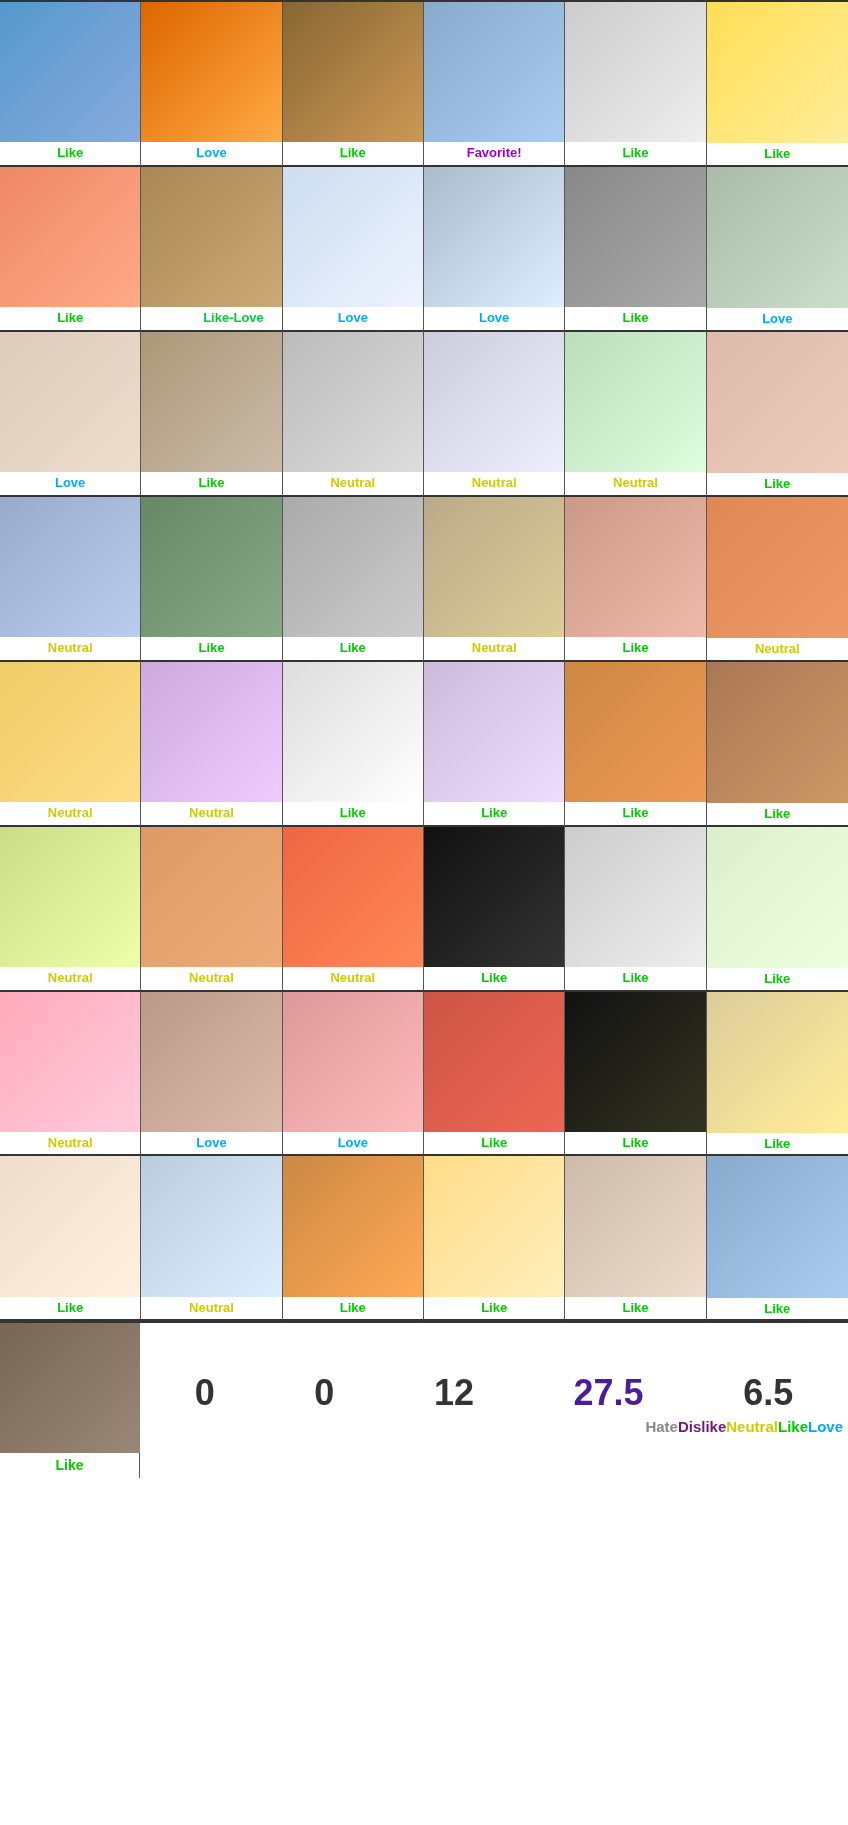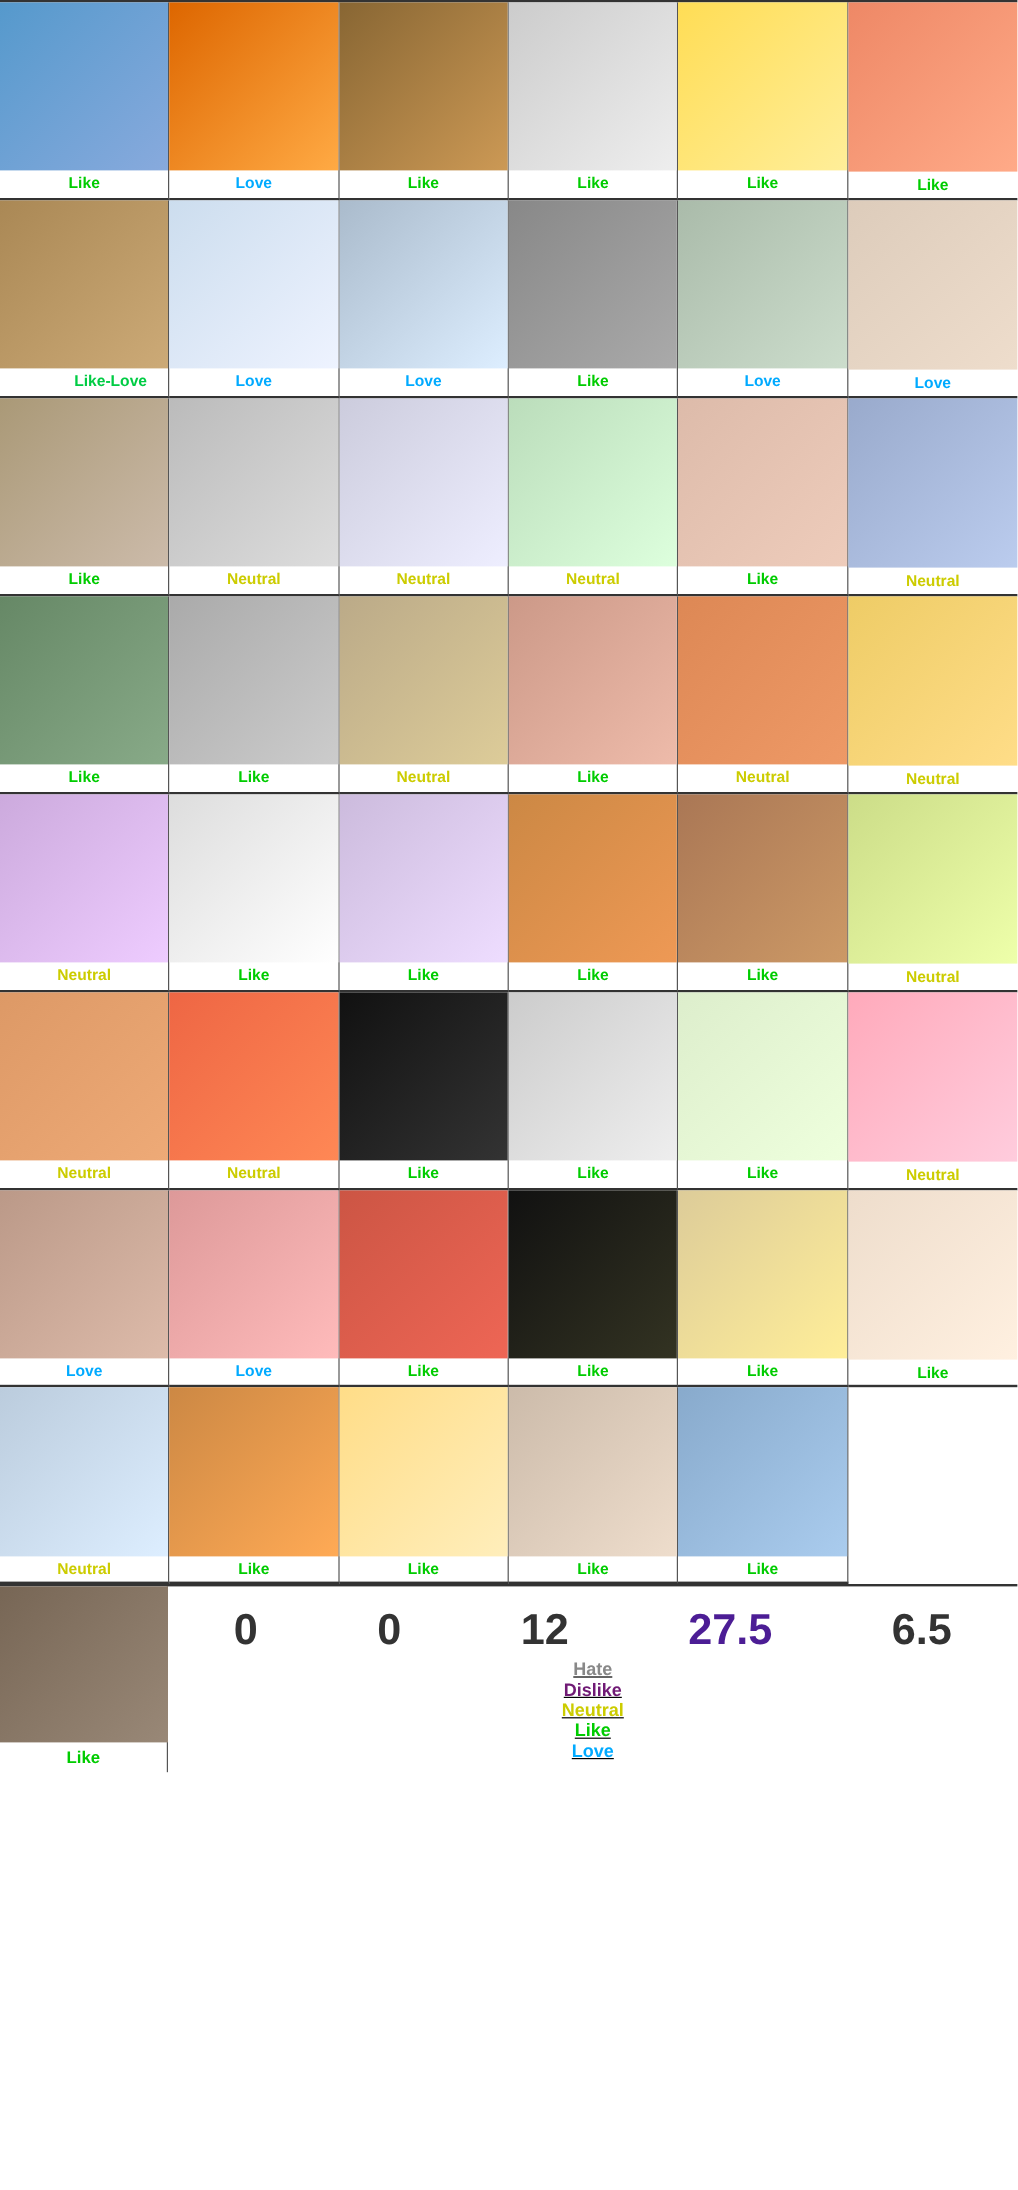"Favorite!" div.cell { html: none -> <div> <div></div> <div>Favorite!</div> </div> }
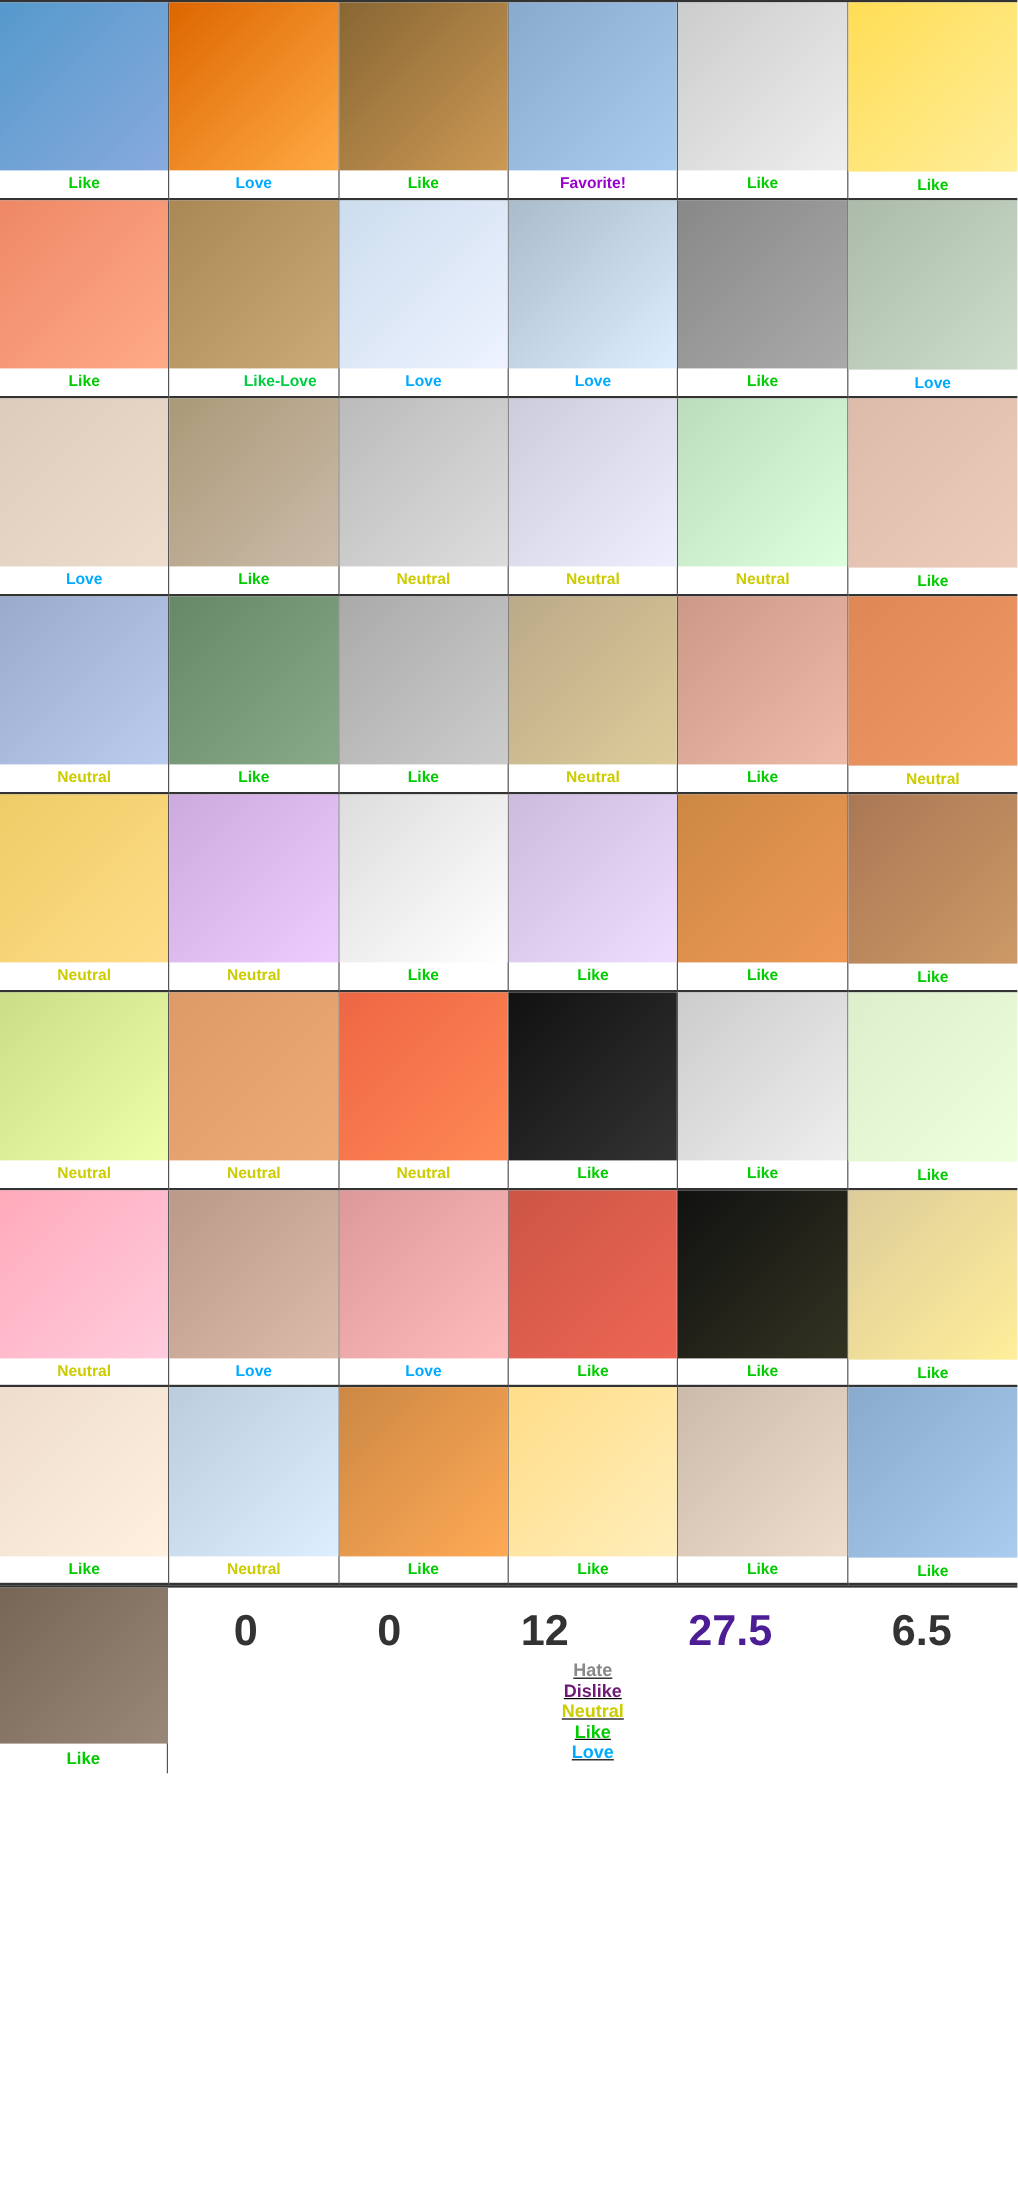"Hate" .stats-labels { flex-direction: column -> none; justify-content: space-between -> flex-end; text-decoration: underline -> none }
